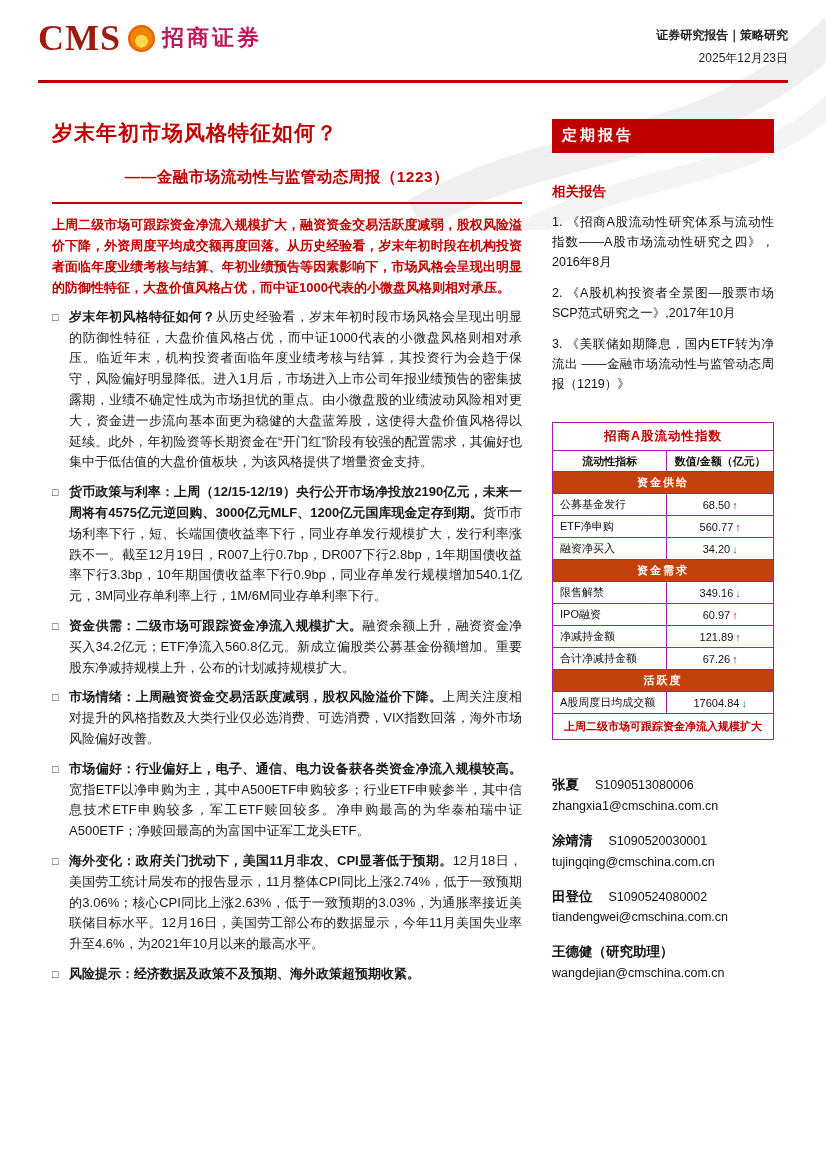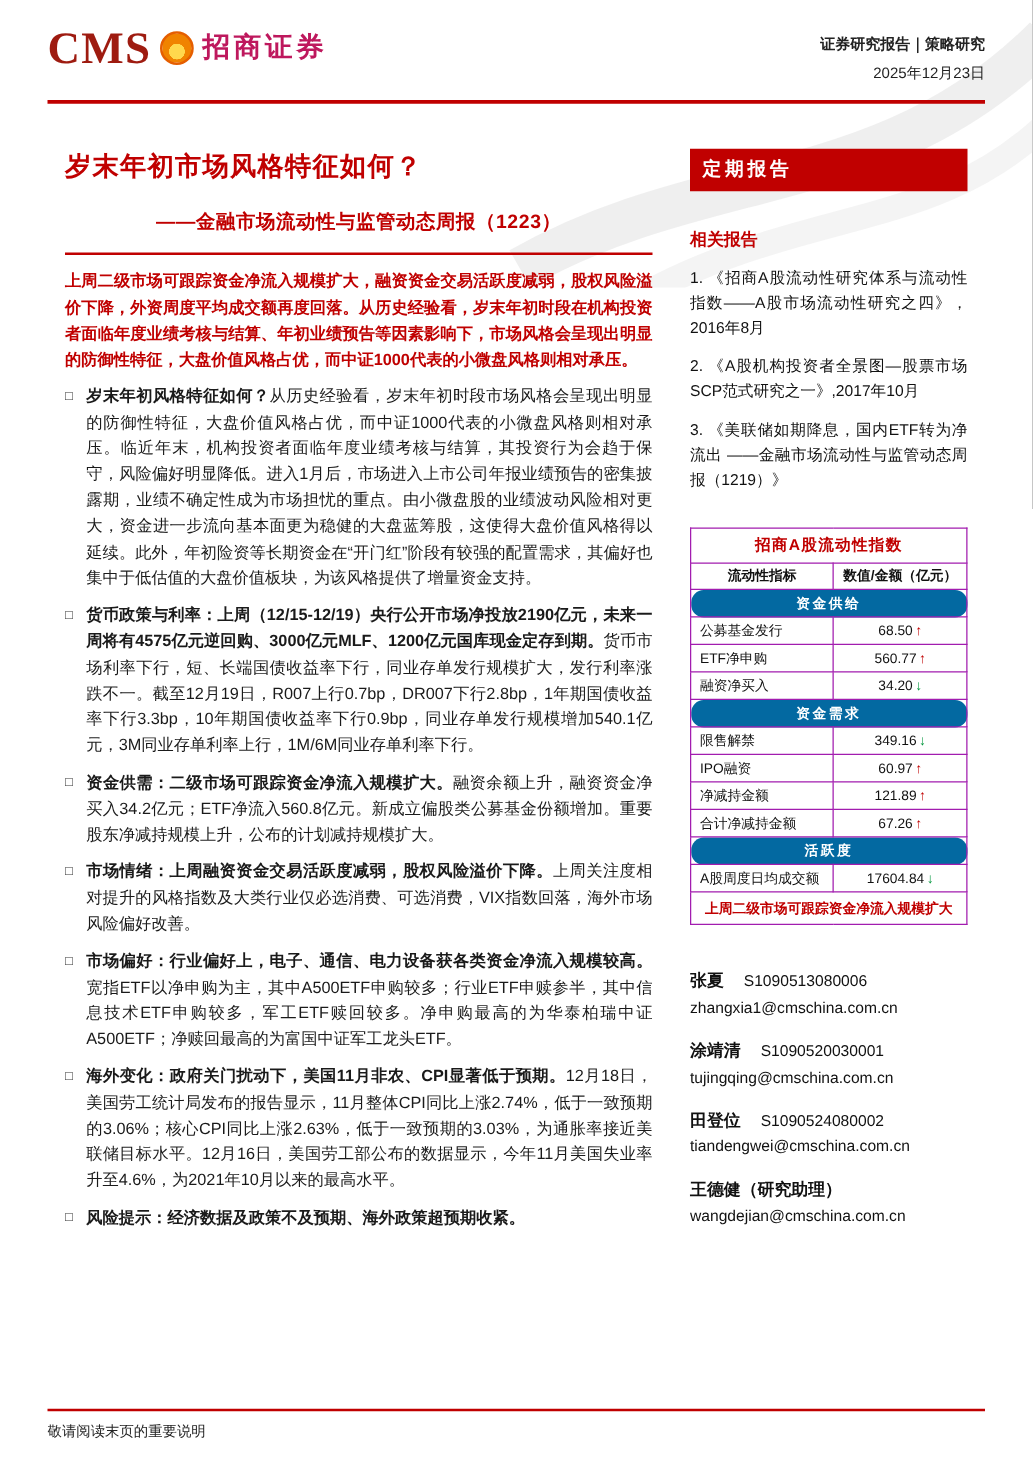"资金供给" table.liq .sec td { background: #0369a1 -> #c2410c; border-radius: 10px -> none }
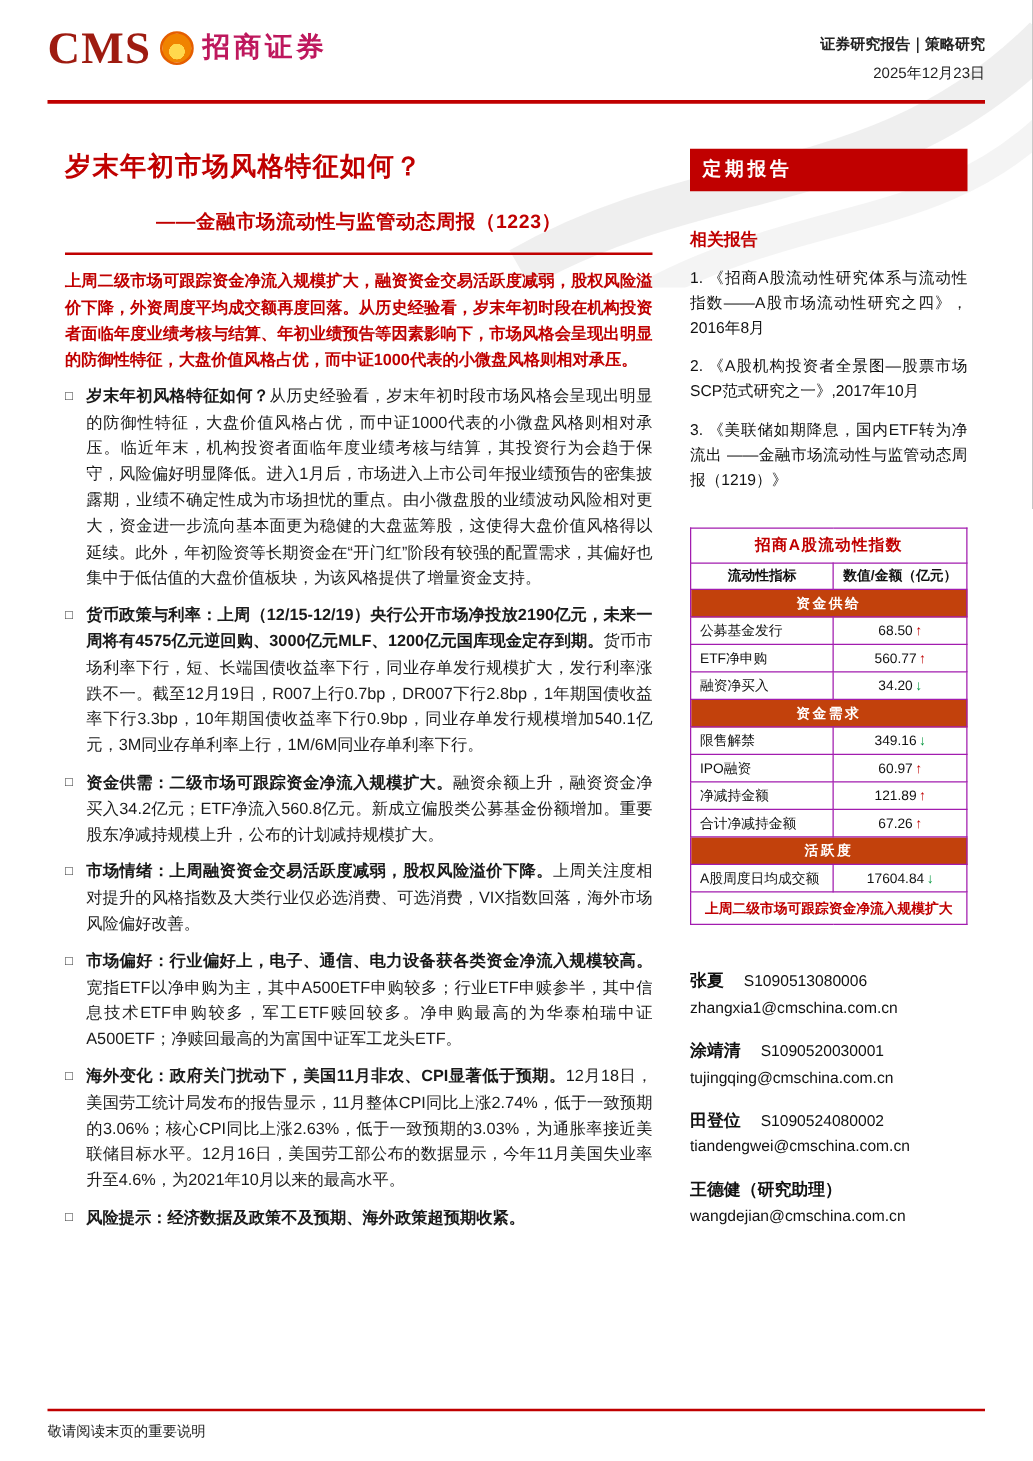"敬请阅读末页的重要说明" div.pfoot { html: <div> <div></div> <div>敬请阅读末页的重要说明</div> </div> -> none }
